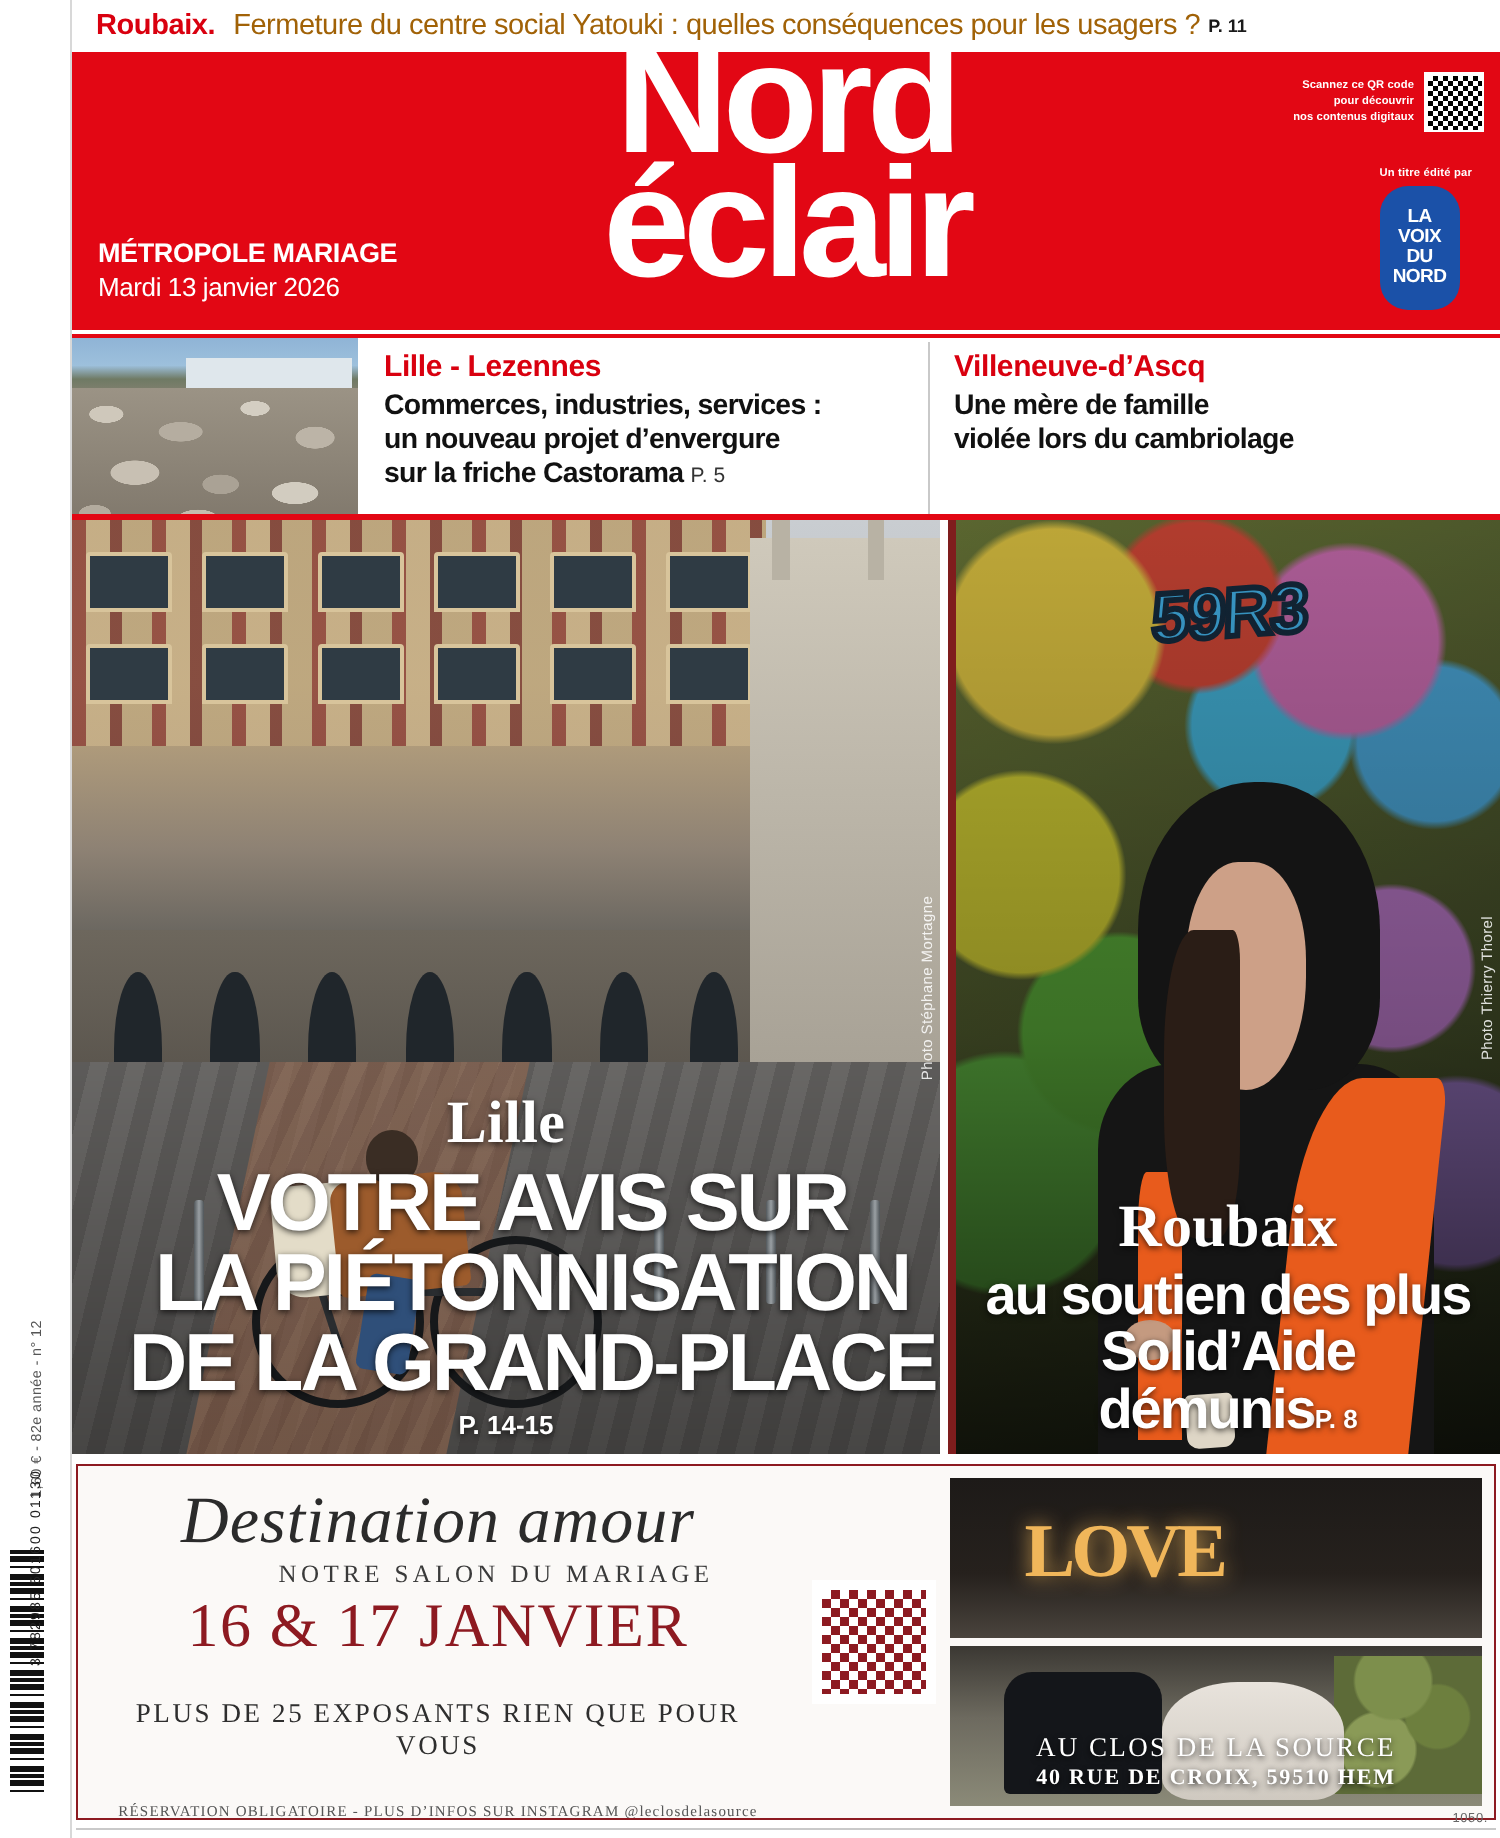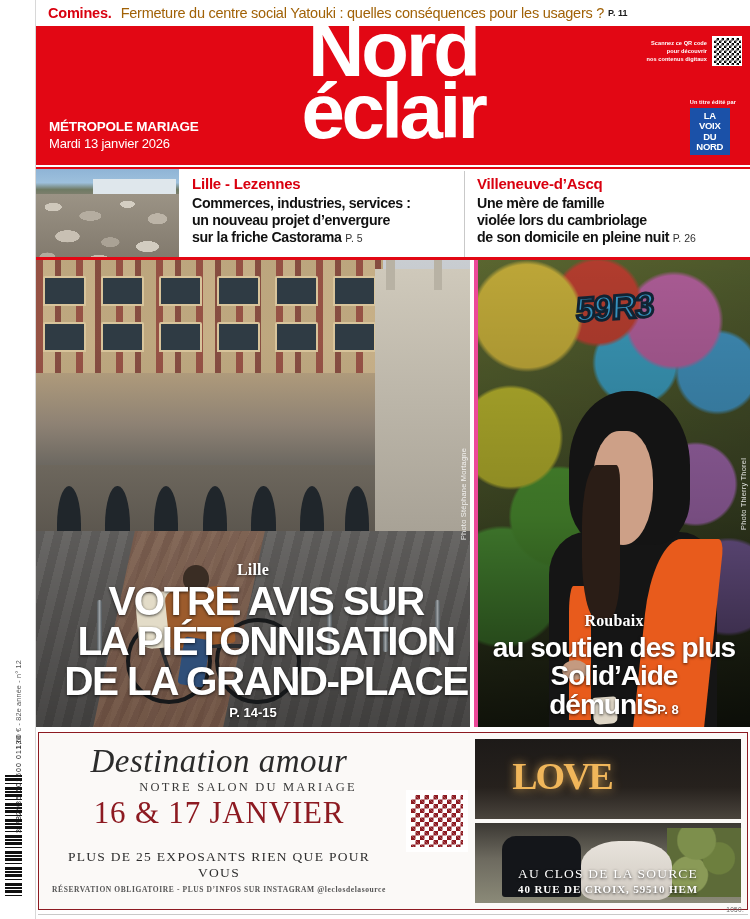"Comines." span.kicker { text: Comines -> Roubaix }
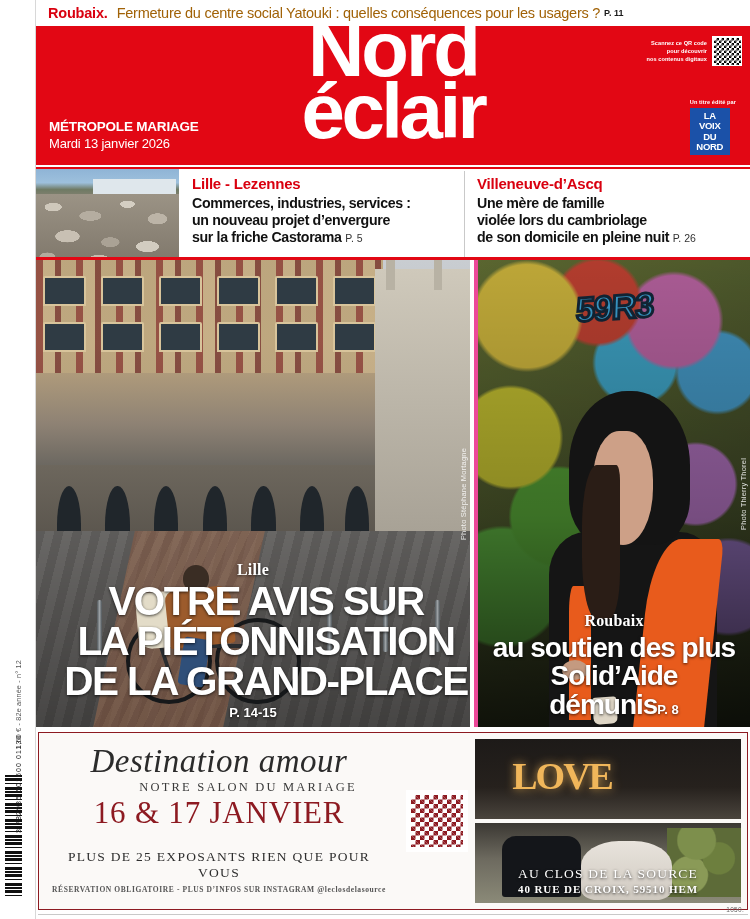"LA" .voix-logo { border-radius: none -> 14px; height: 47px -> 62px }
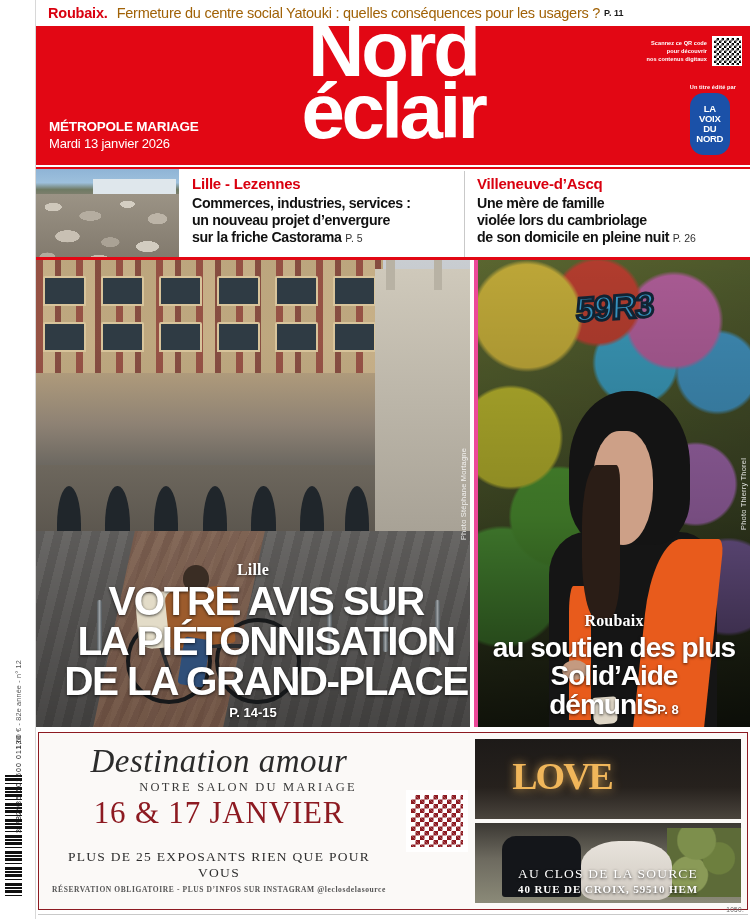"de son domicile en pleine" div { html: <div><span>de son domicile en pleine nuit</span> <span>P. 26</span></div> -> none }
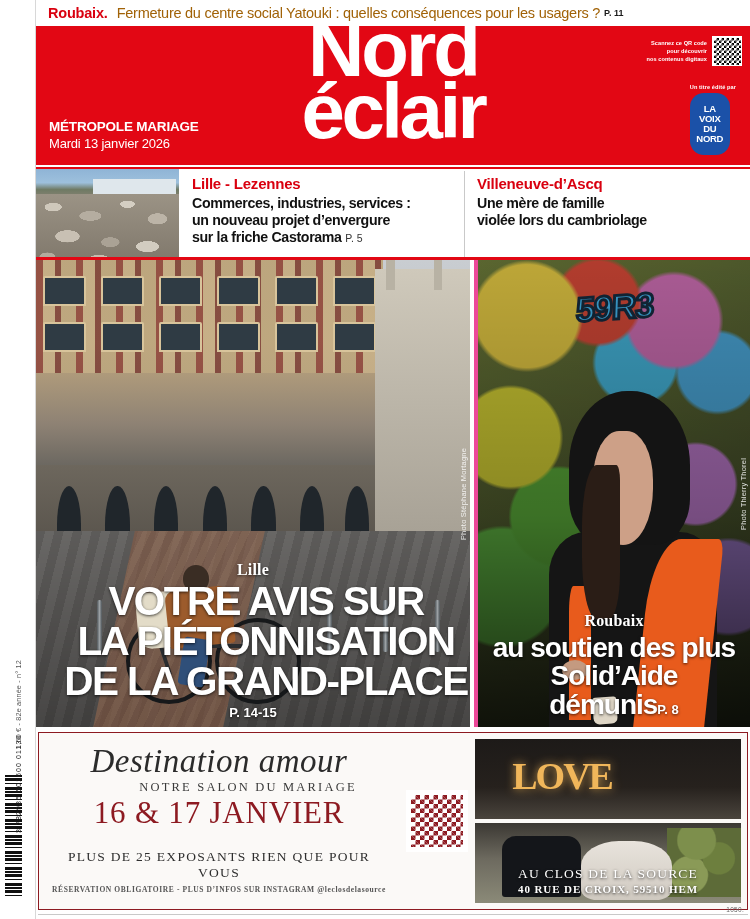"Lille" .ov-kicker { font-size: 16px -> 30px }
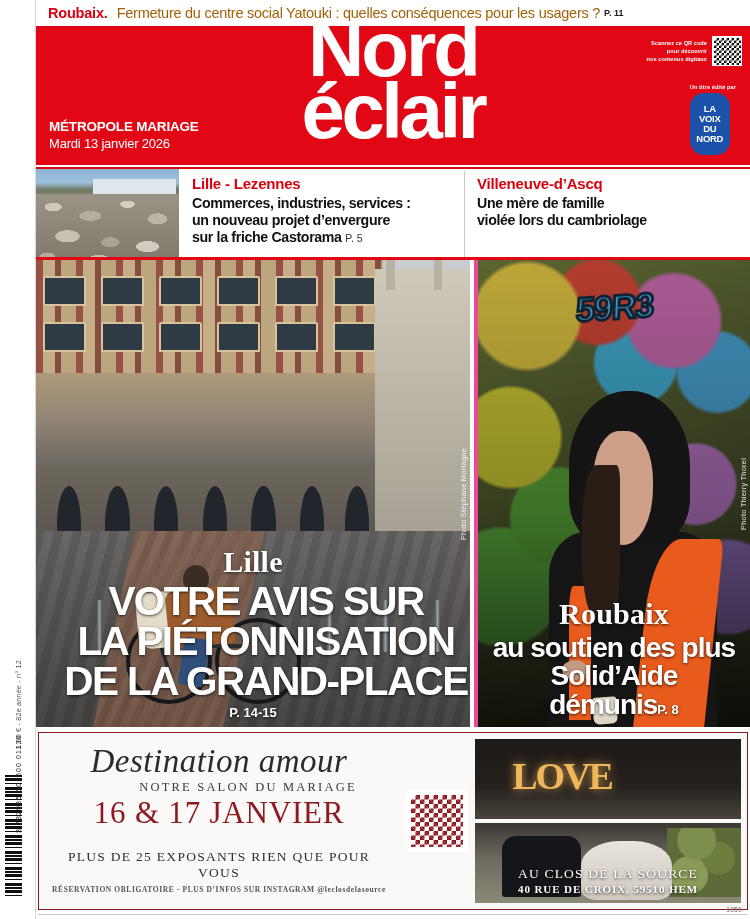"Roubaix" .photo-right { border-left: 4px solid #ec4899 -> 4px solid #7f1d1d }
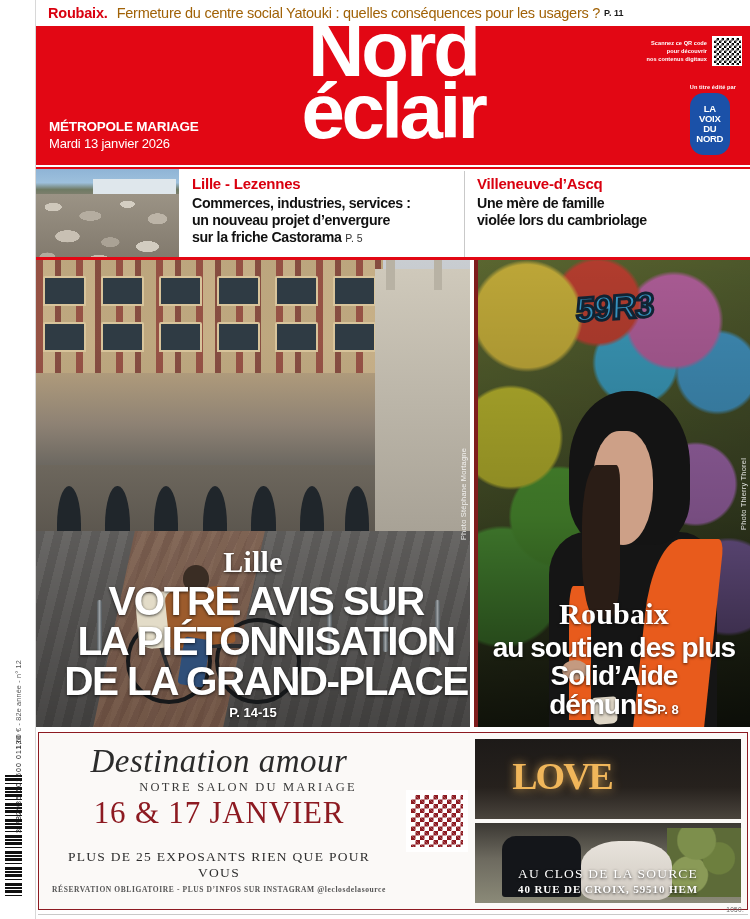"RÉSERVATION OBLIGATOIRE - PLUS D’INFOS" .ad-fine { font-weight: bold -> none; margin-top: 4px -> 20px }
